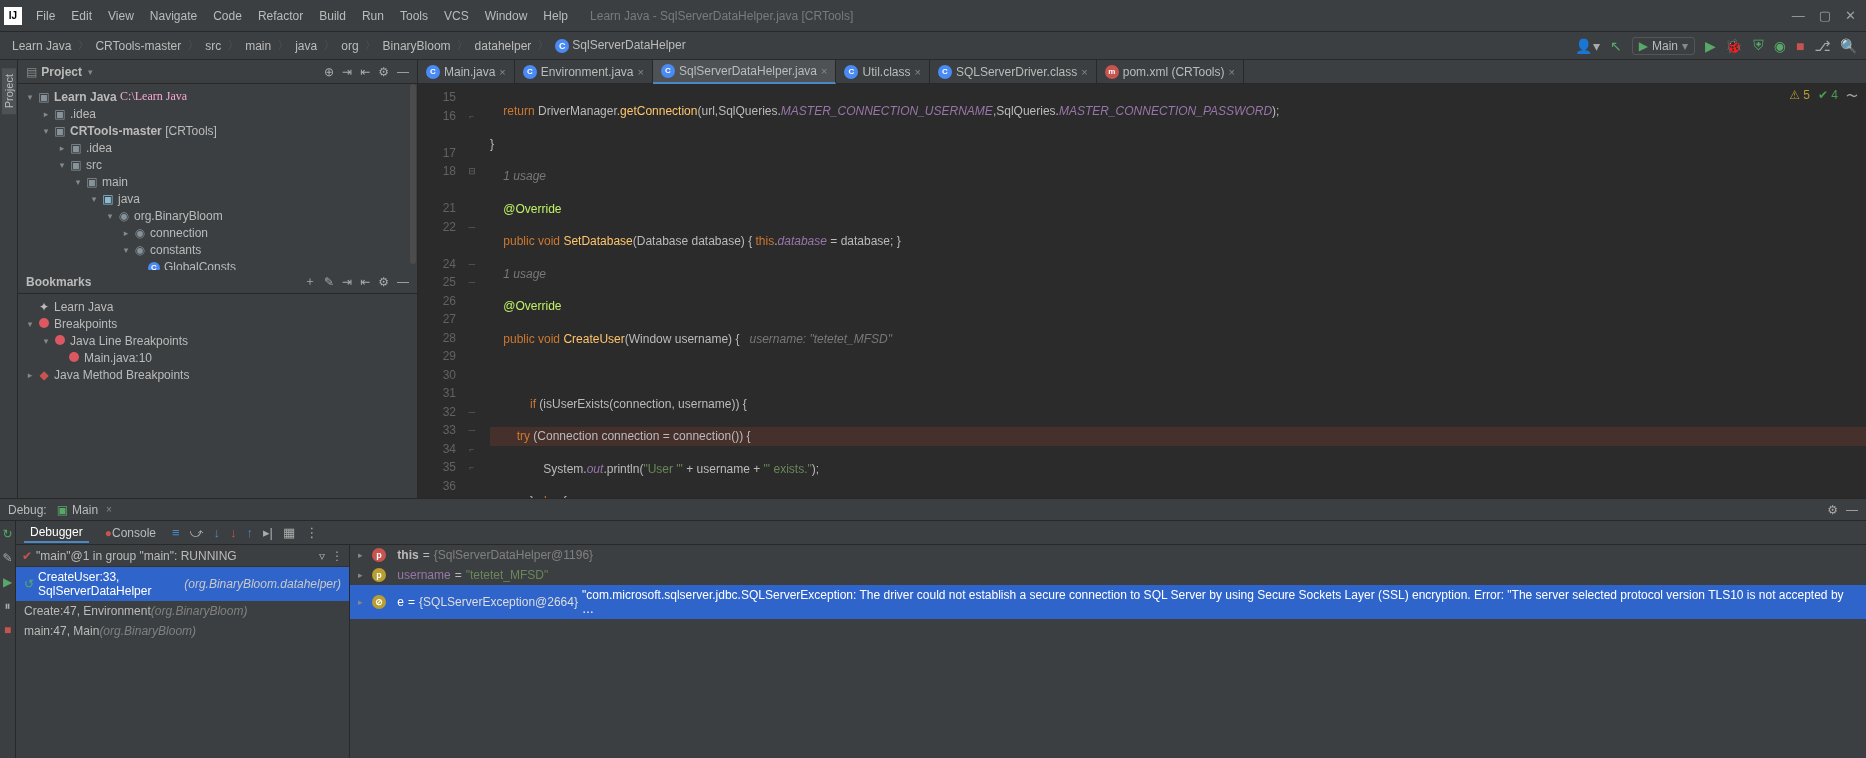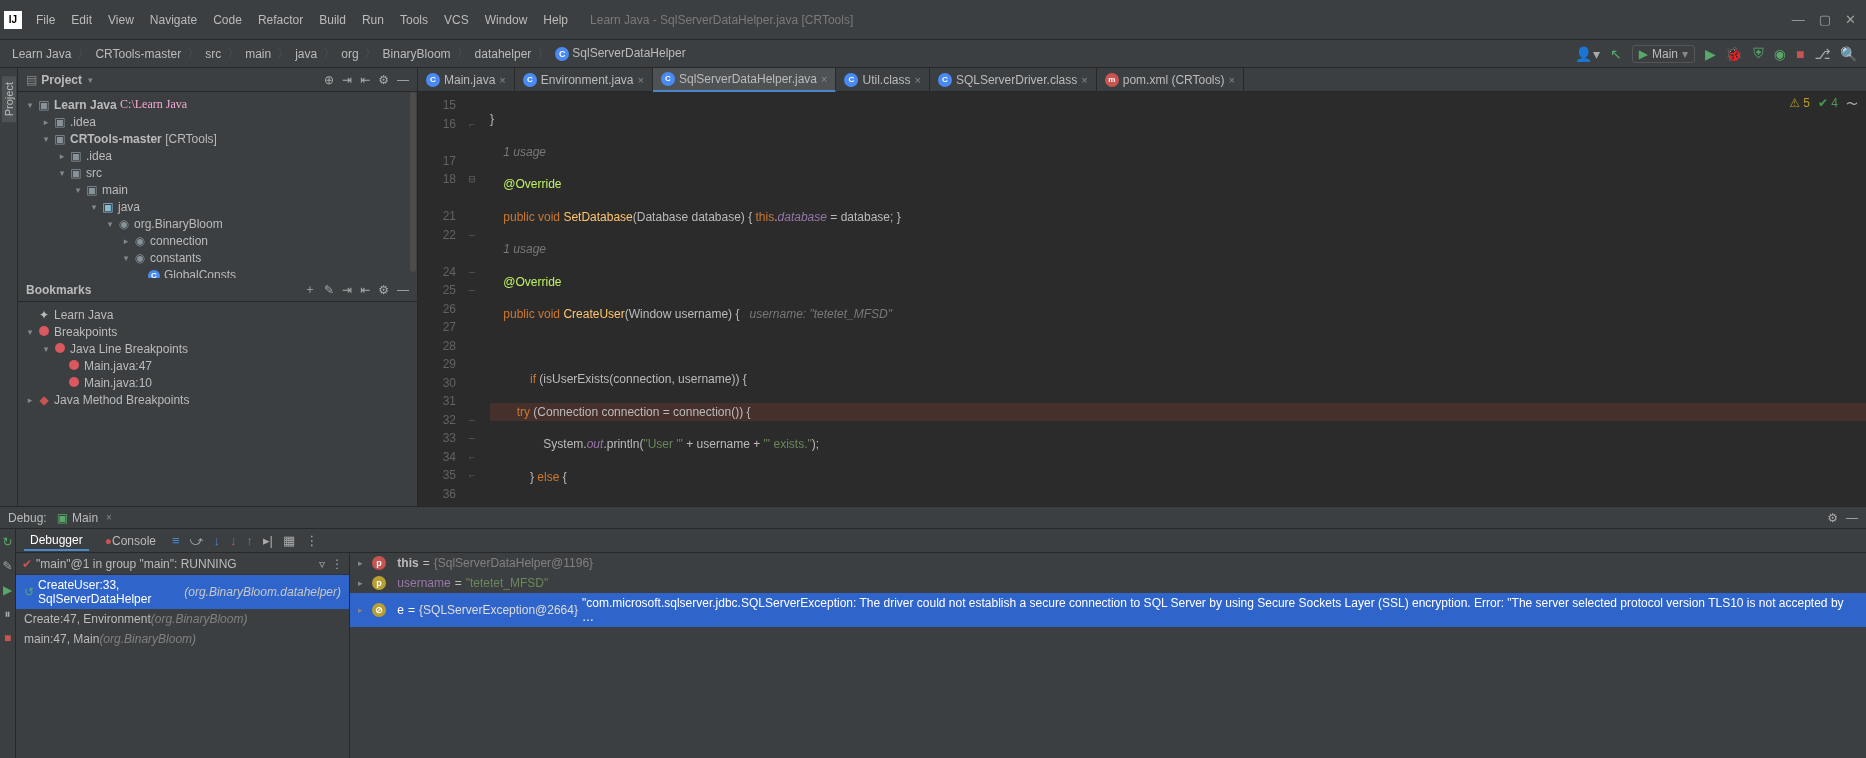"IJ" .menubar { height: 40px -> 32px }
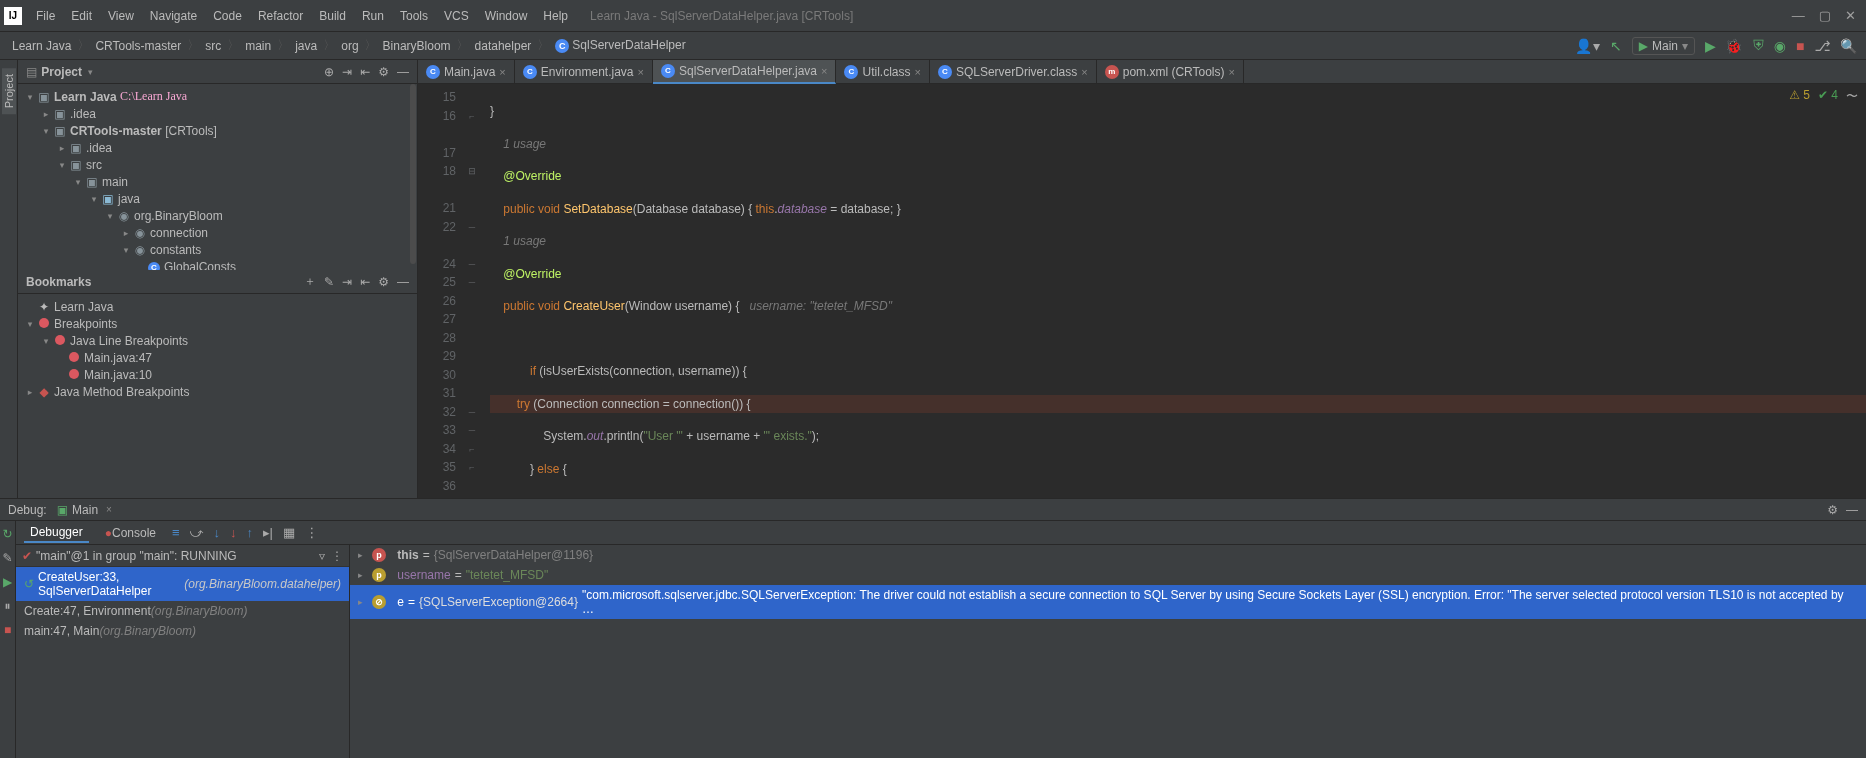"return" div.cl { html: none -> <div> <span>return</span><span> DriverManager.</span><span>getConnection</span><span>(url,SqlQueries.</span><span>MASTER_CONNECTION_USERNAME</span><span>,SqlQueries.</span><span>MASTER_CONNECTION_PASSWORD</span><span>);</span></div> }
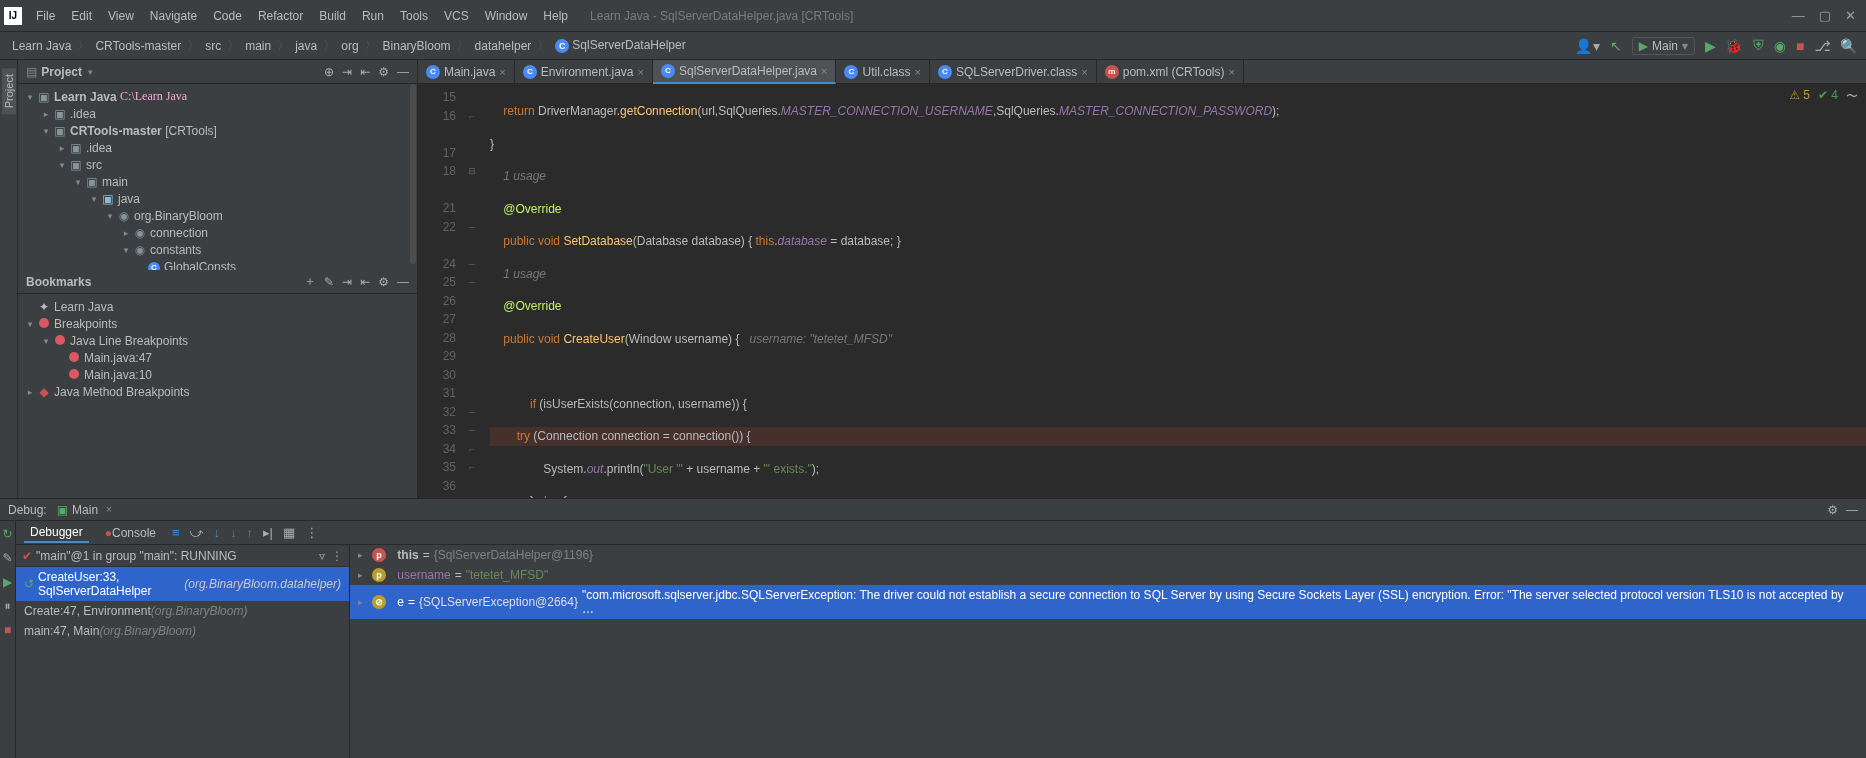"Main.java:47" div.row { html: <div> <span></span> <span><span></span></span> <span>Main.java:47</span> </div> -> none }
